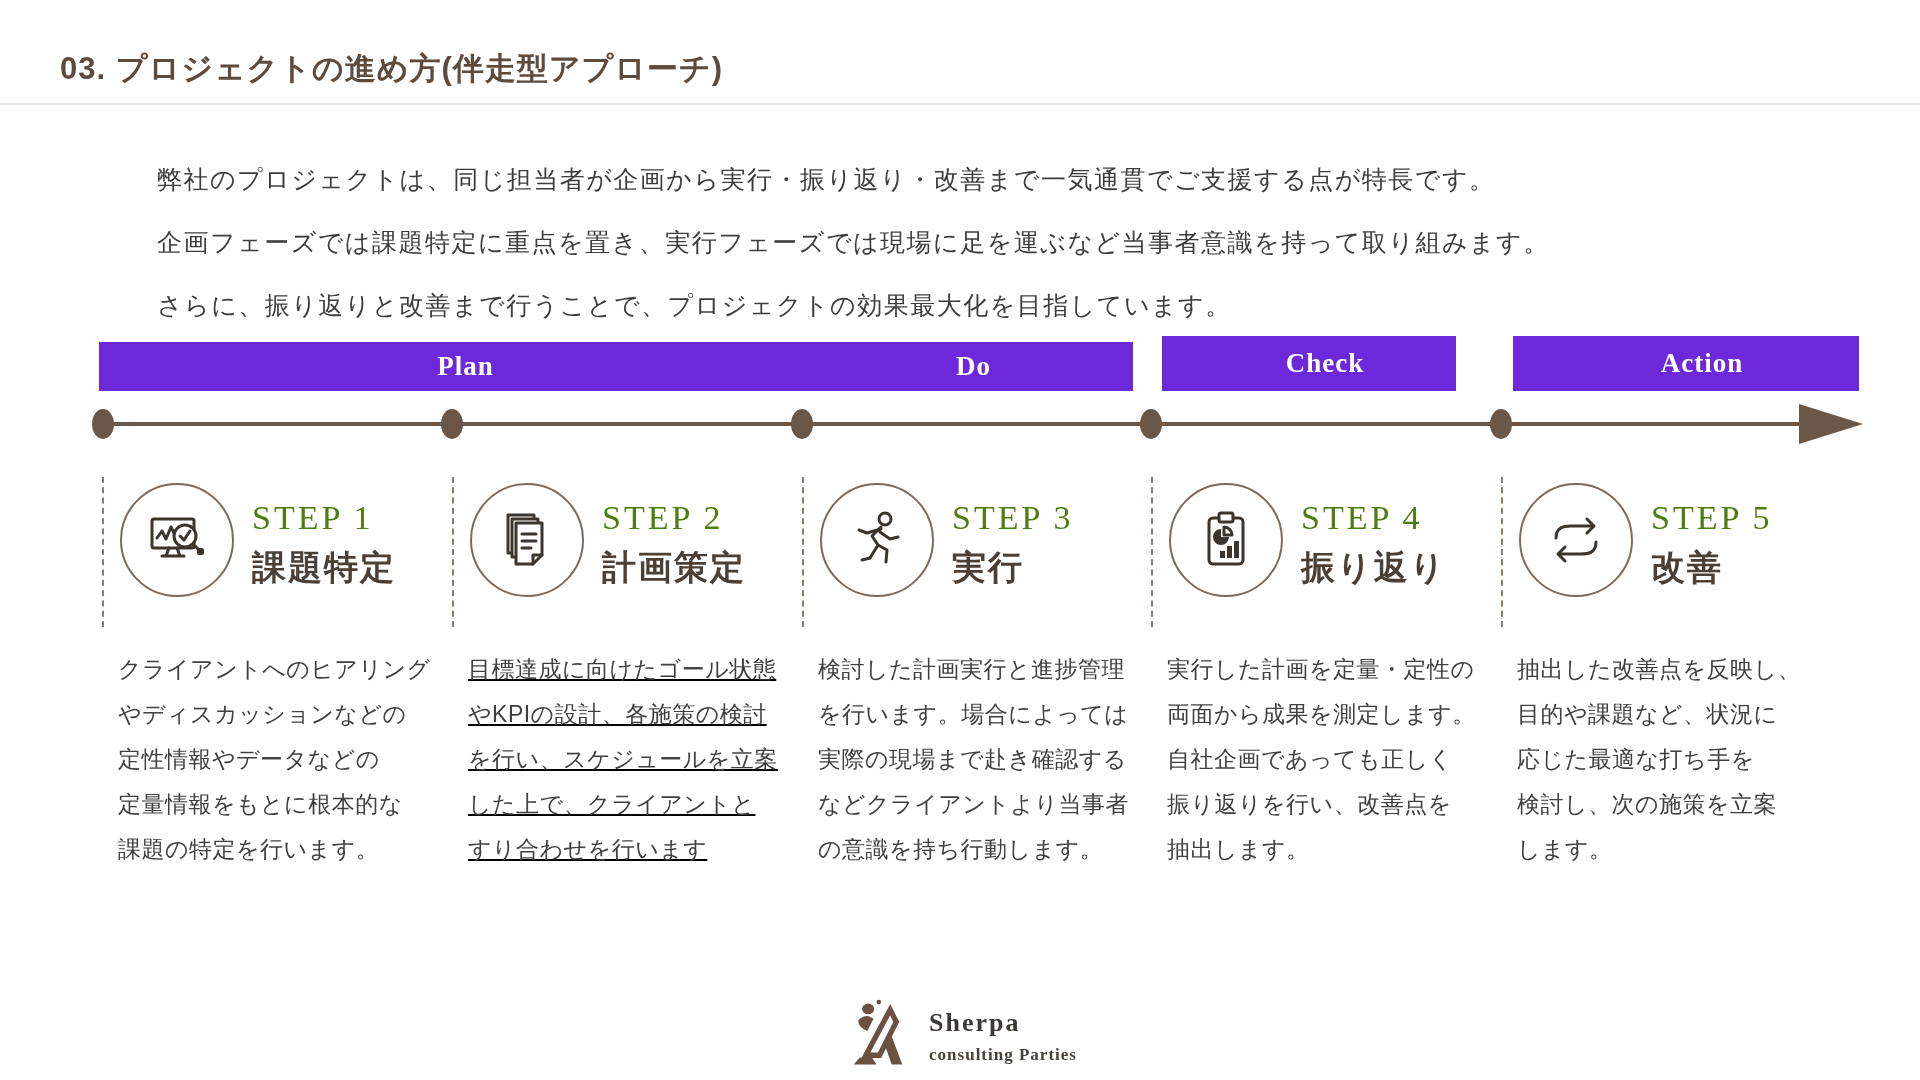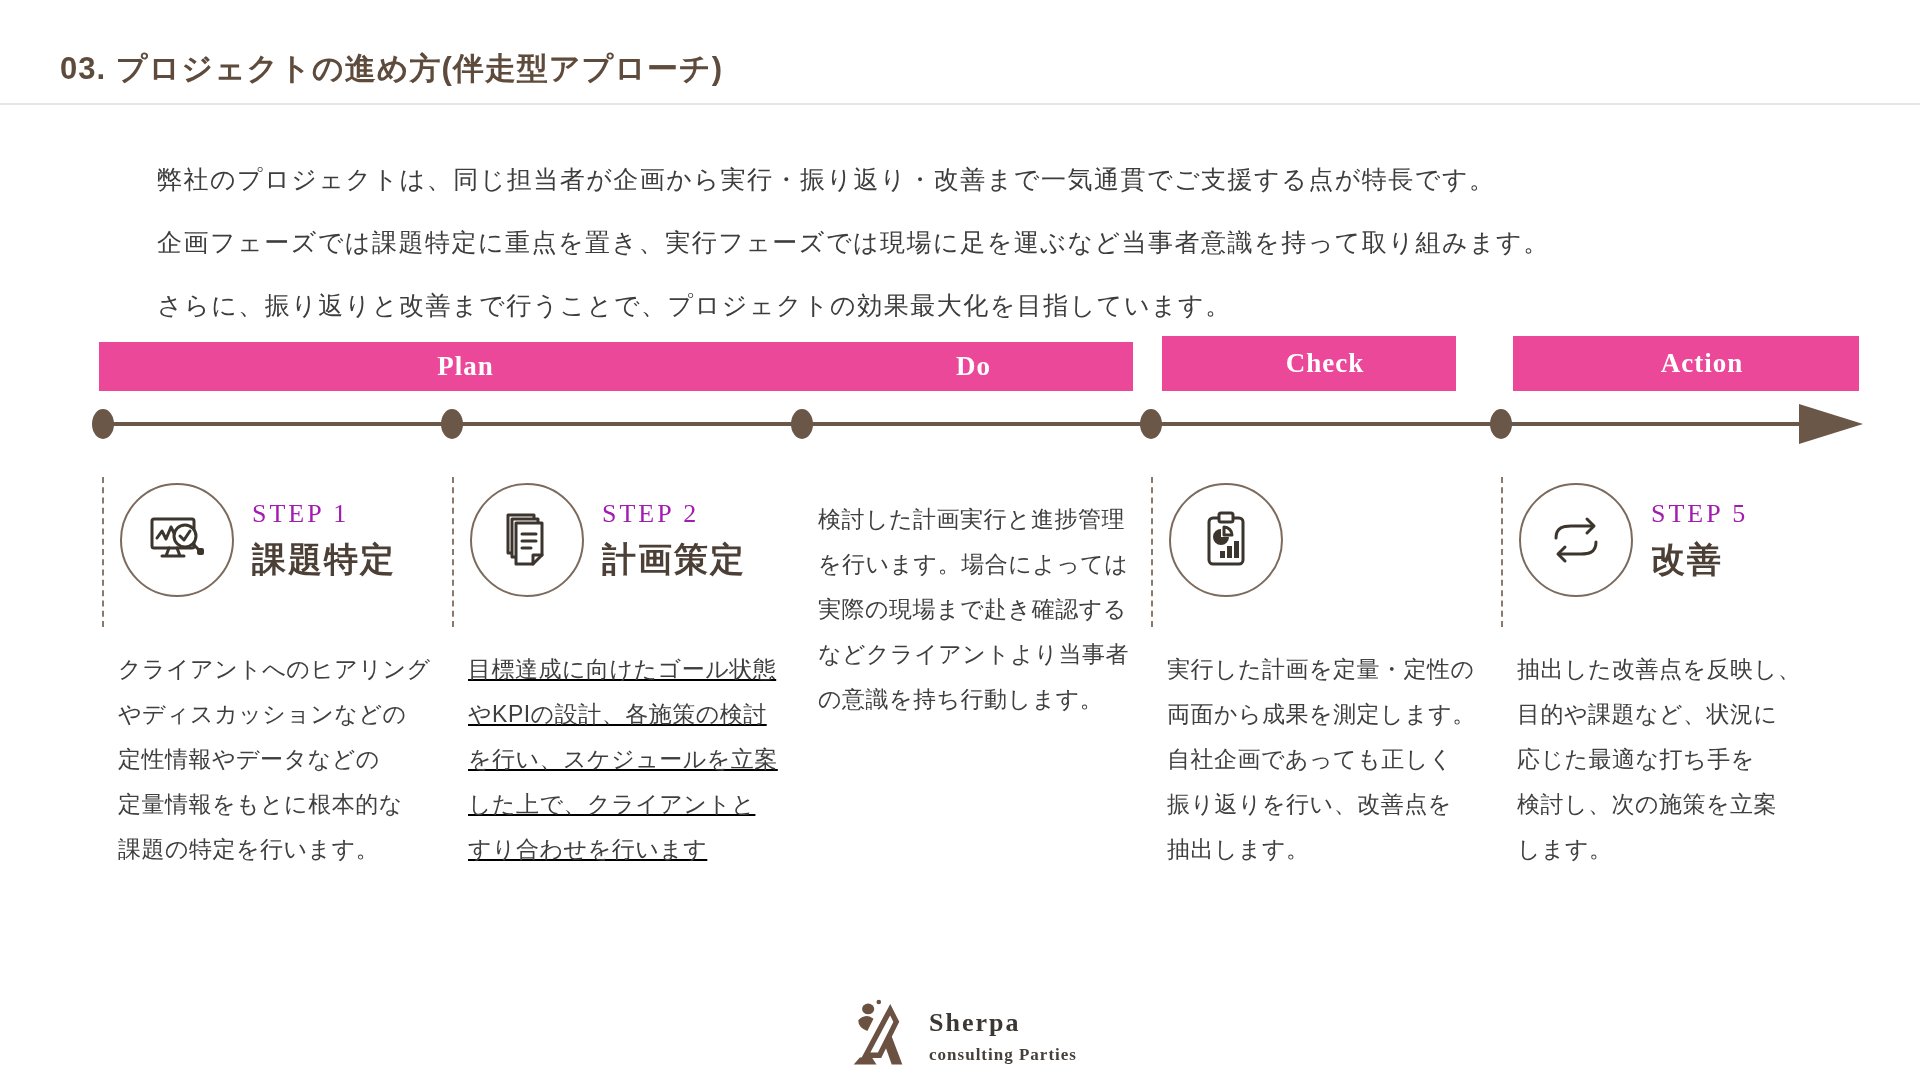"Plan" .phase-bar { background: #ec4899 -> #6d28d9 }
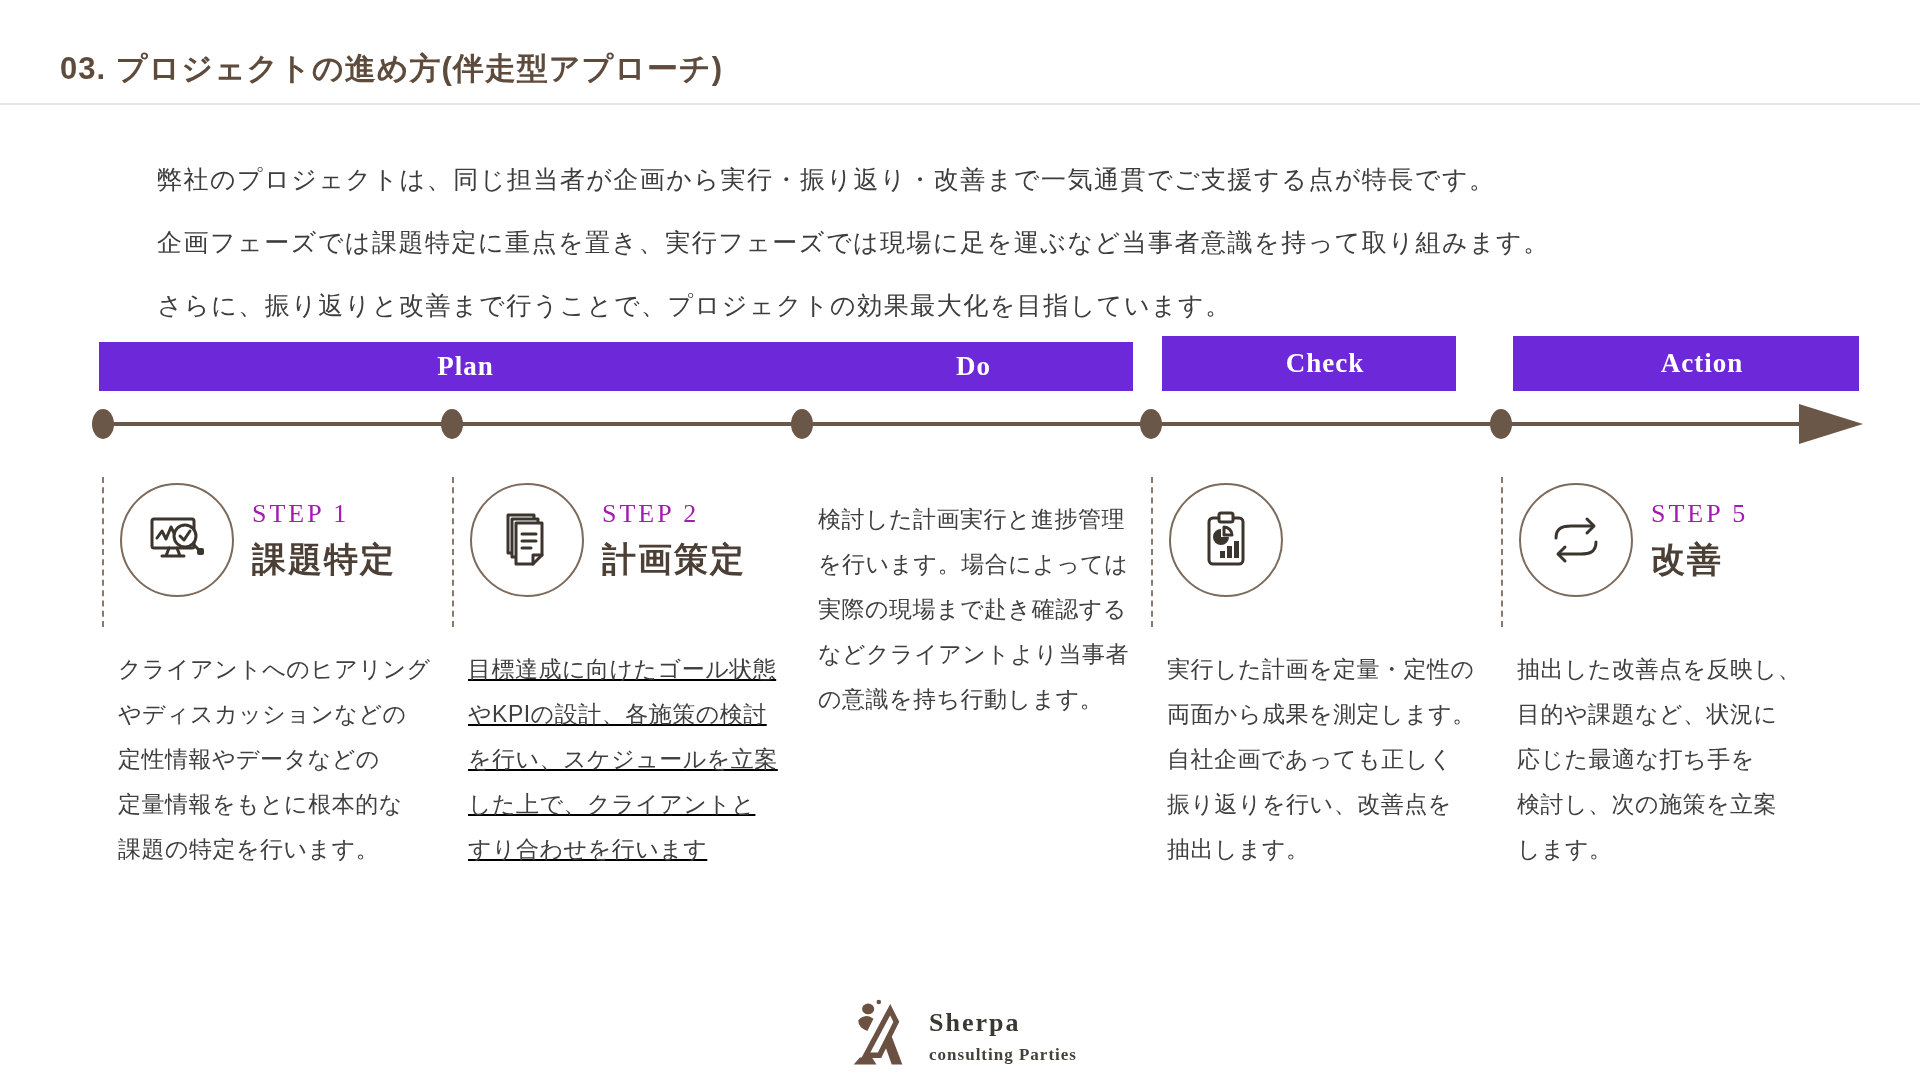"STEP 1" .step-label { color: #a21caf -> #4d7c0f; font-size: 26px -> 34px }
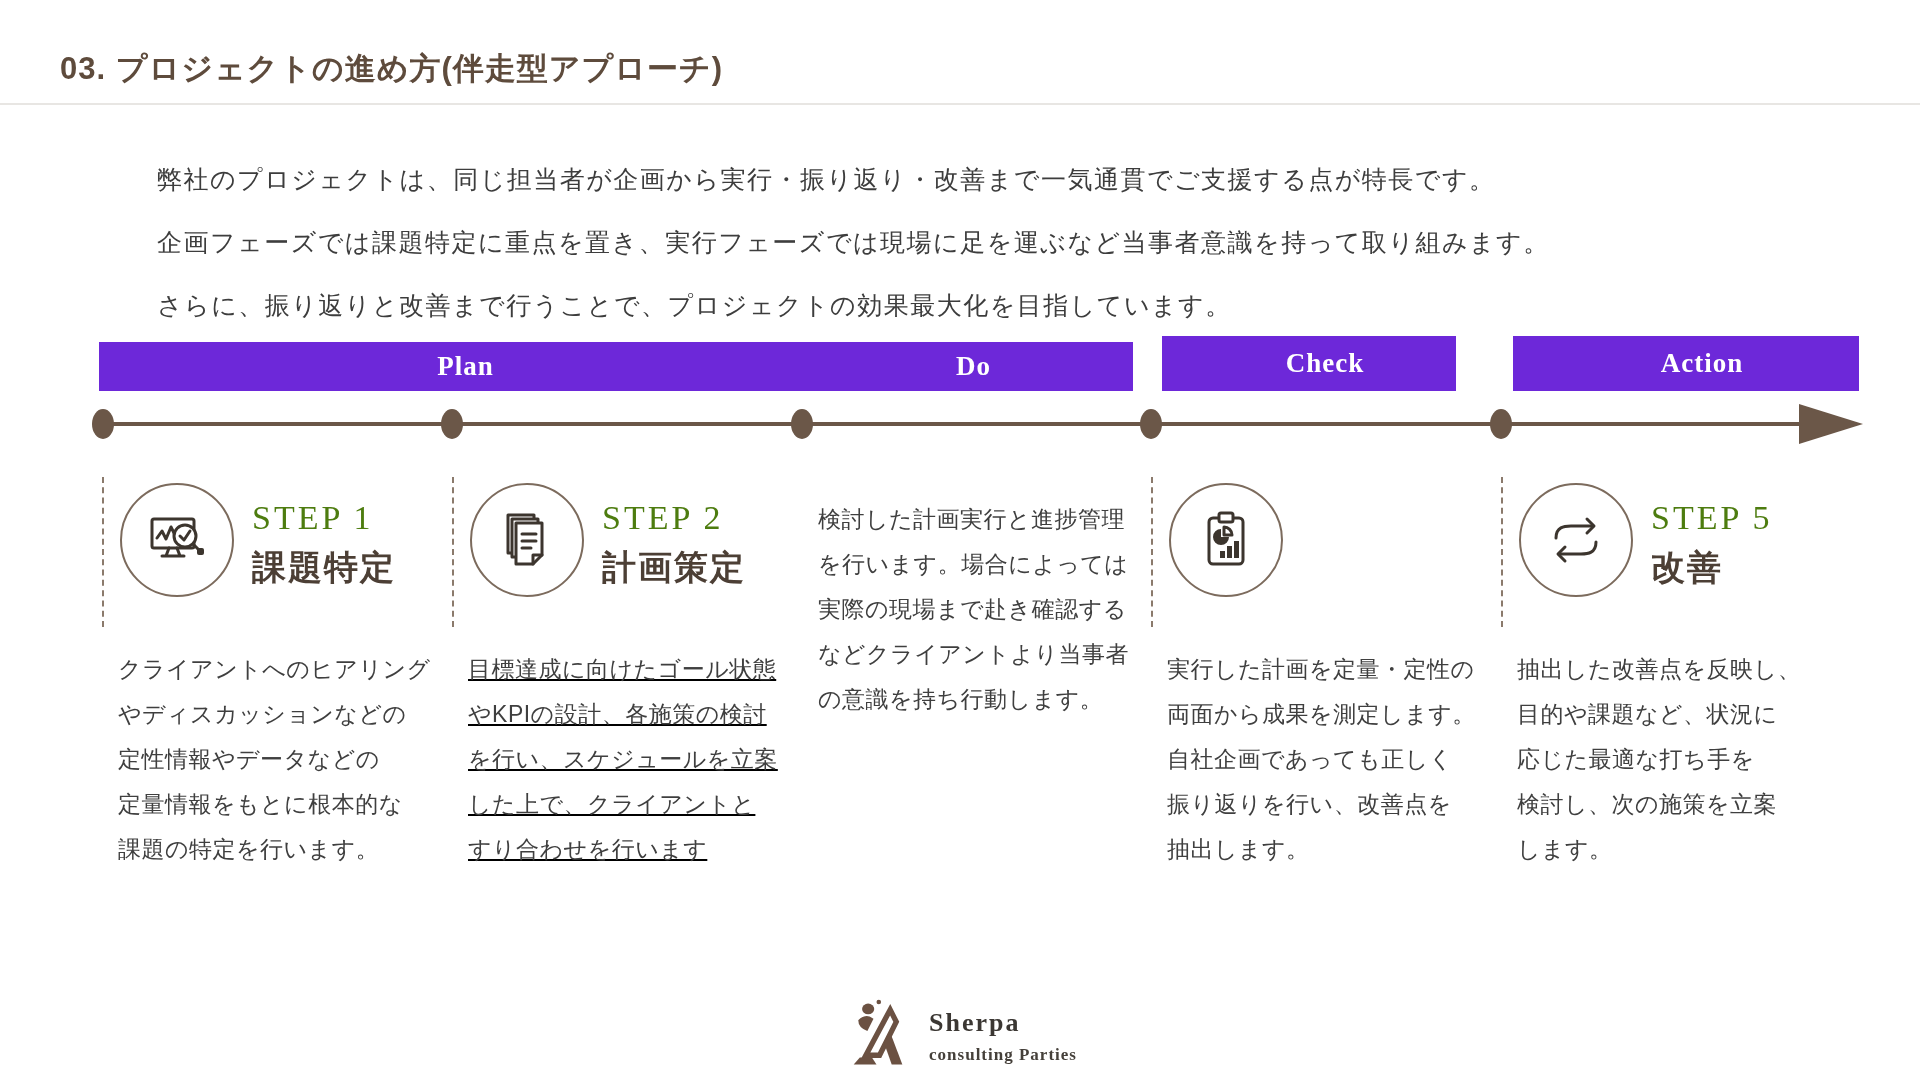"STEP 3" div.step-header { html: none -> <div> <div> <svg> <circle></circle> <path></path> <path></path> <path></path> <path></path> <path></path> </svg> </div> <div> <div>STEP 3</div> <div>実行</div> </div> </div> }
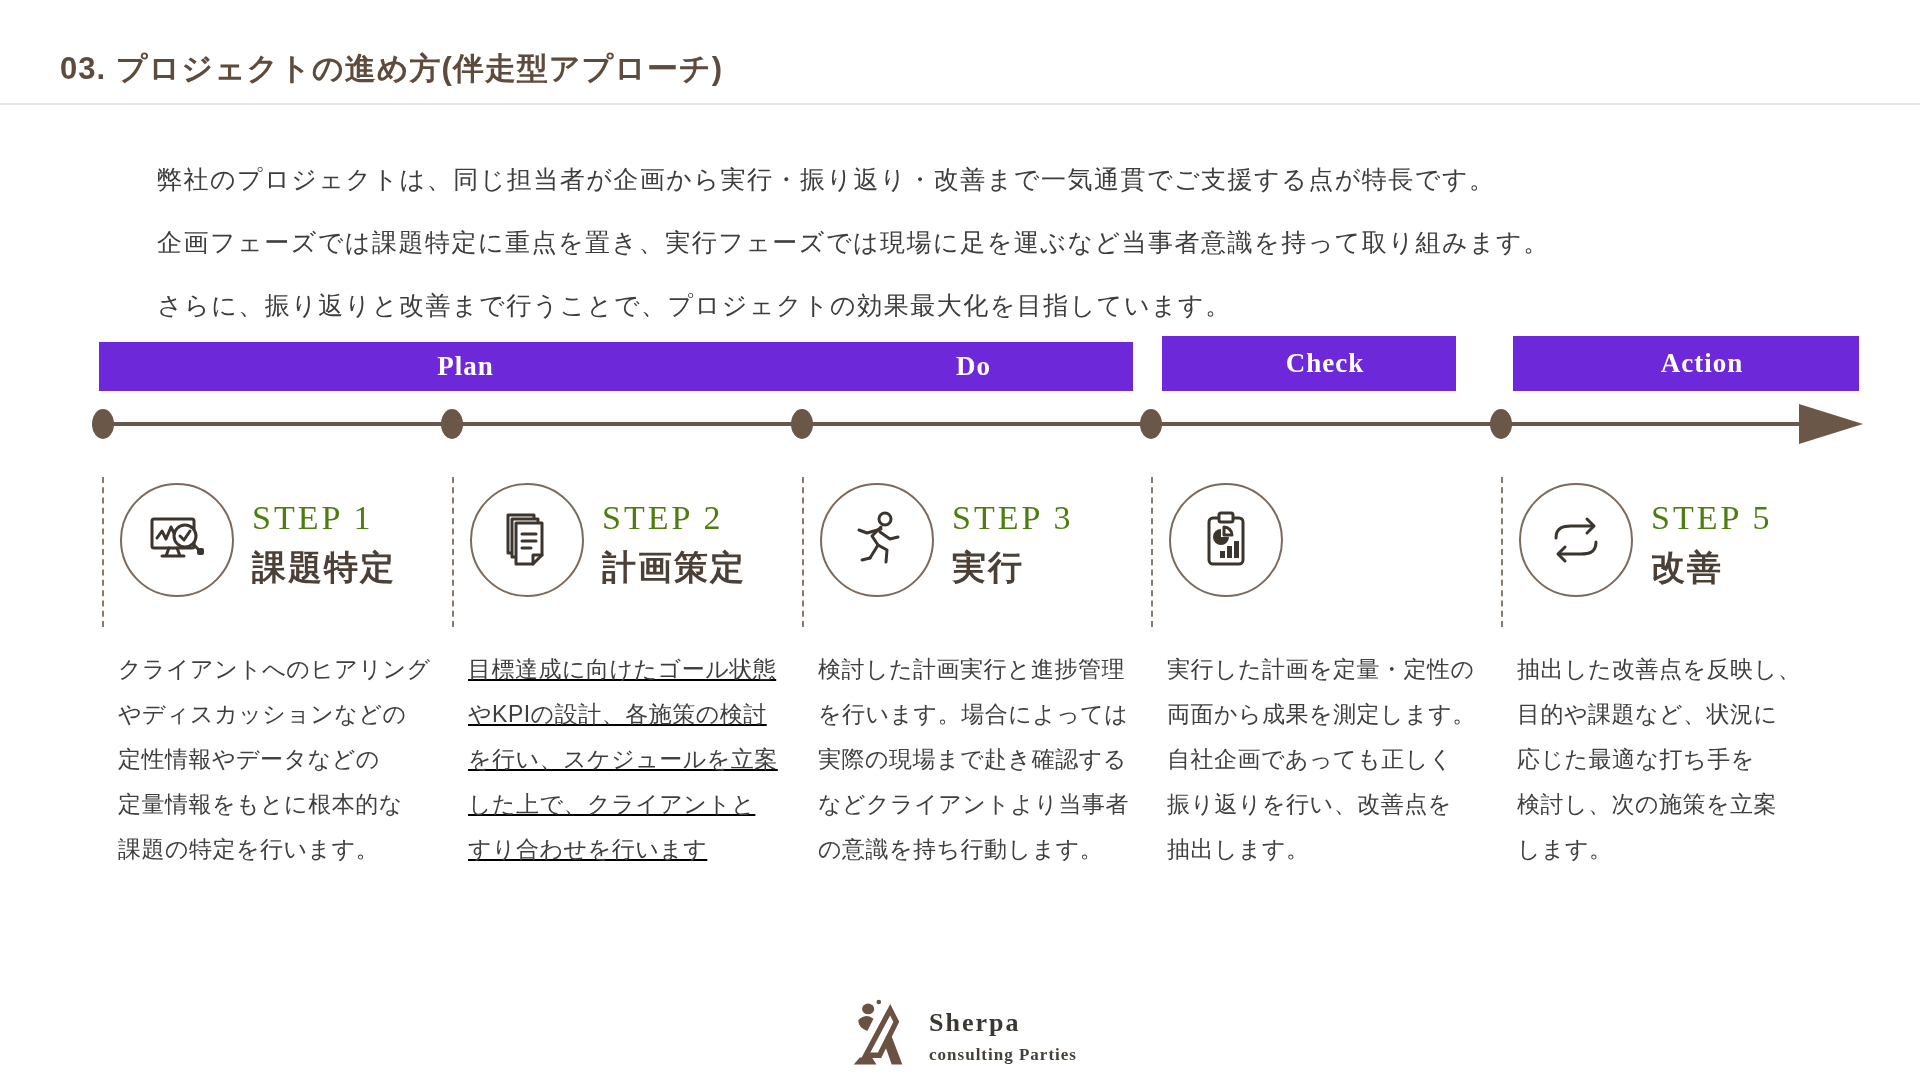"STEP 4" div.step-head-text { html: none -> <div> <div>STEP 4</div> <div>振り返り</div> </div> }
